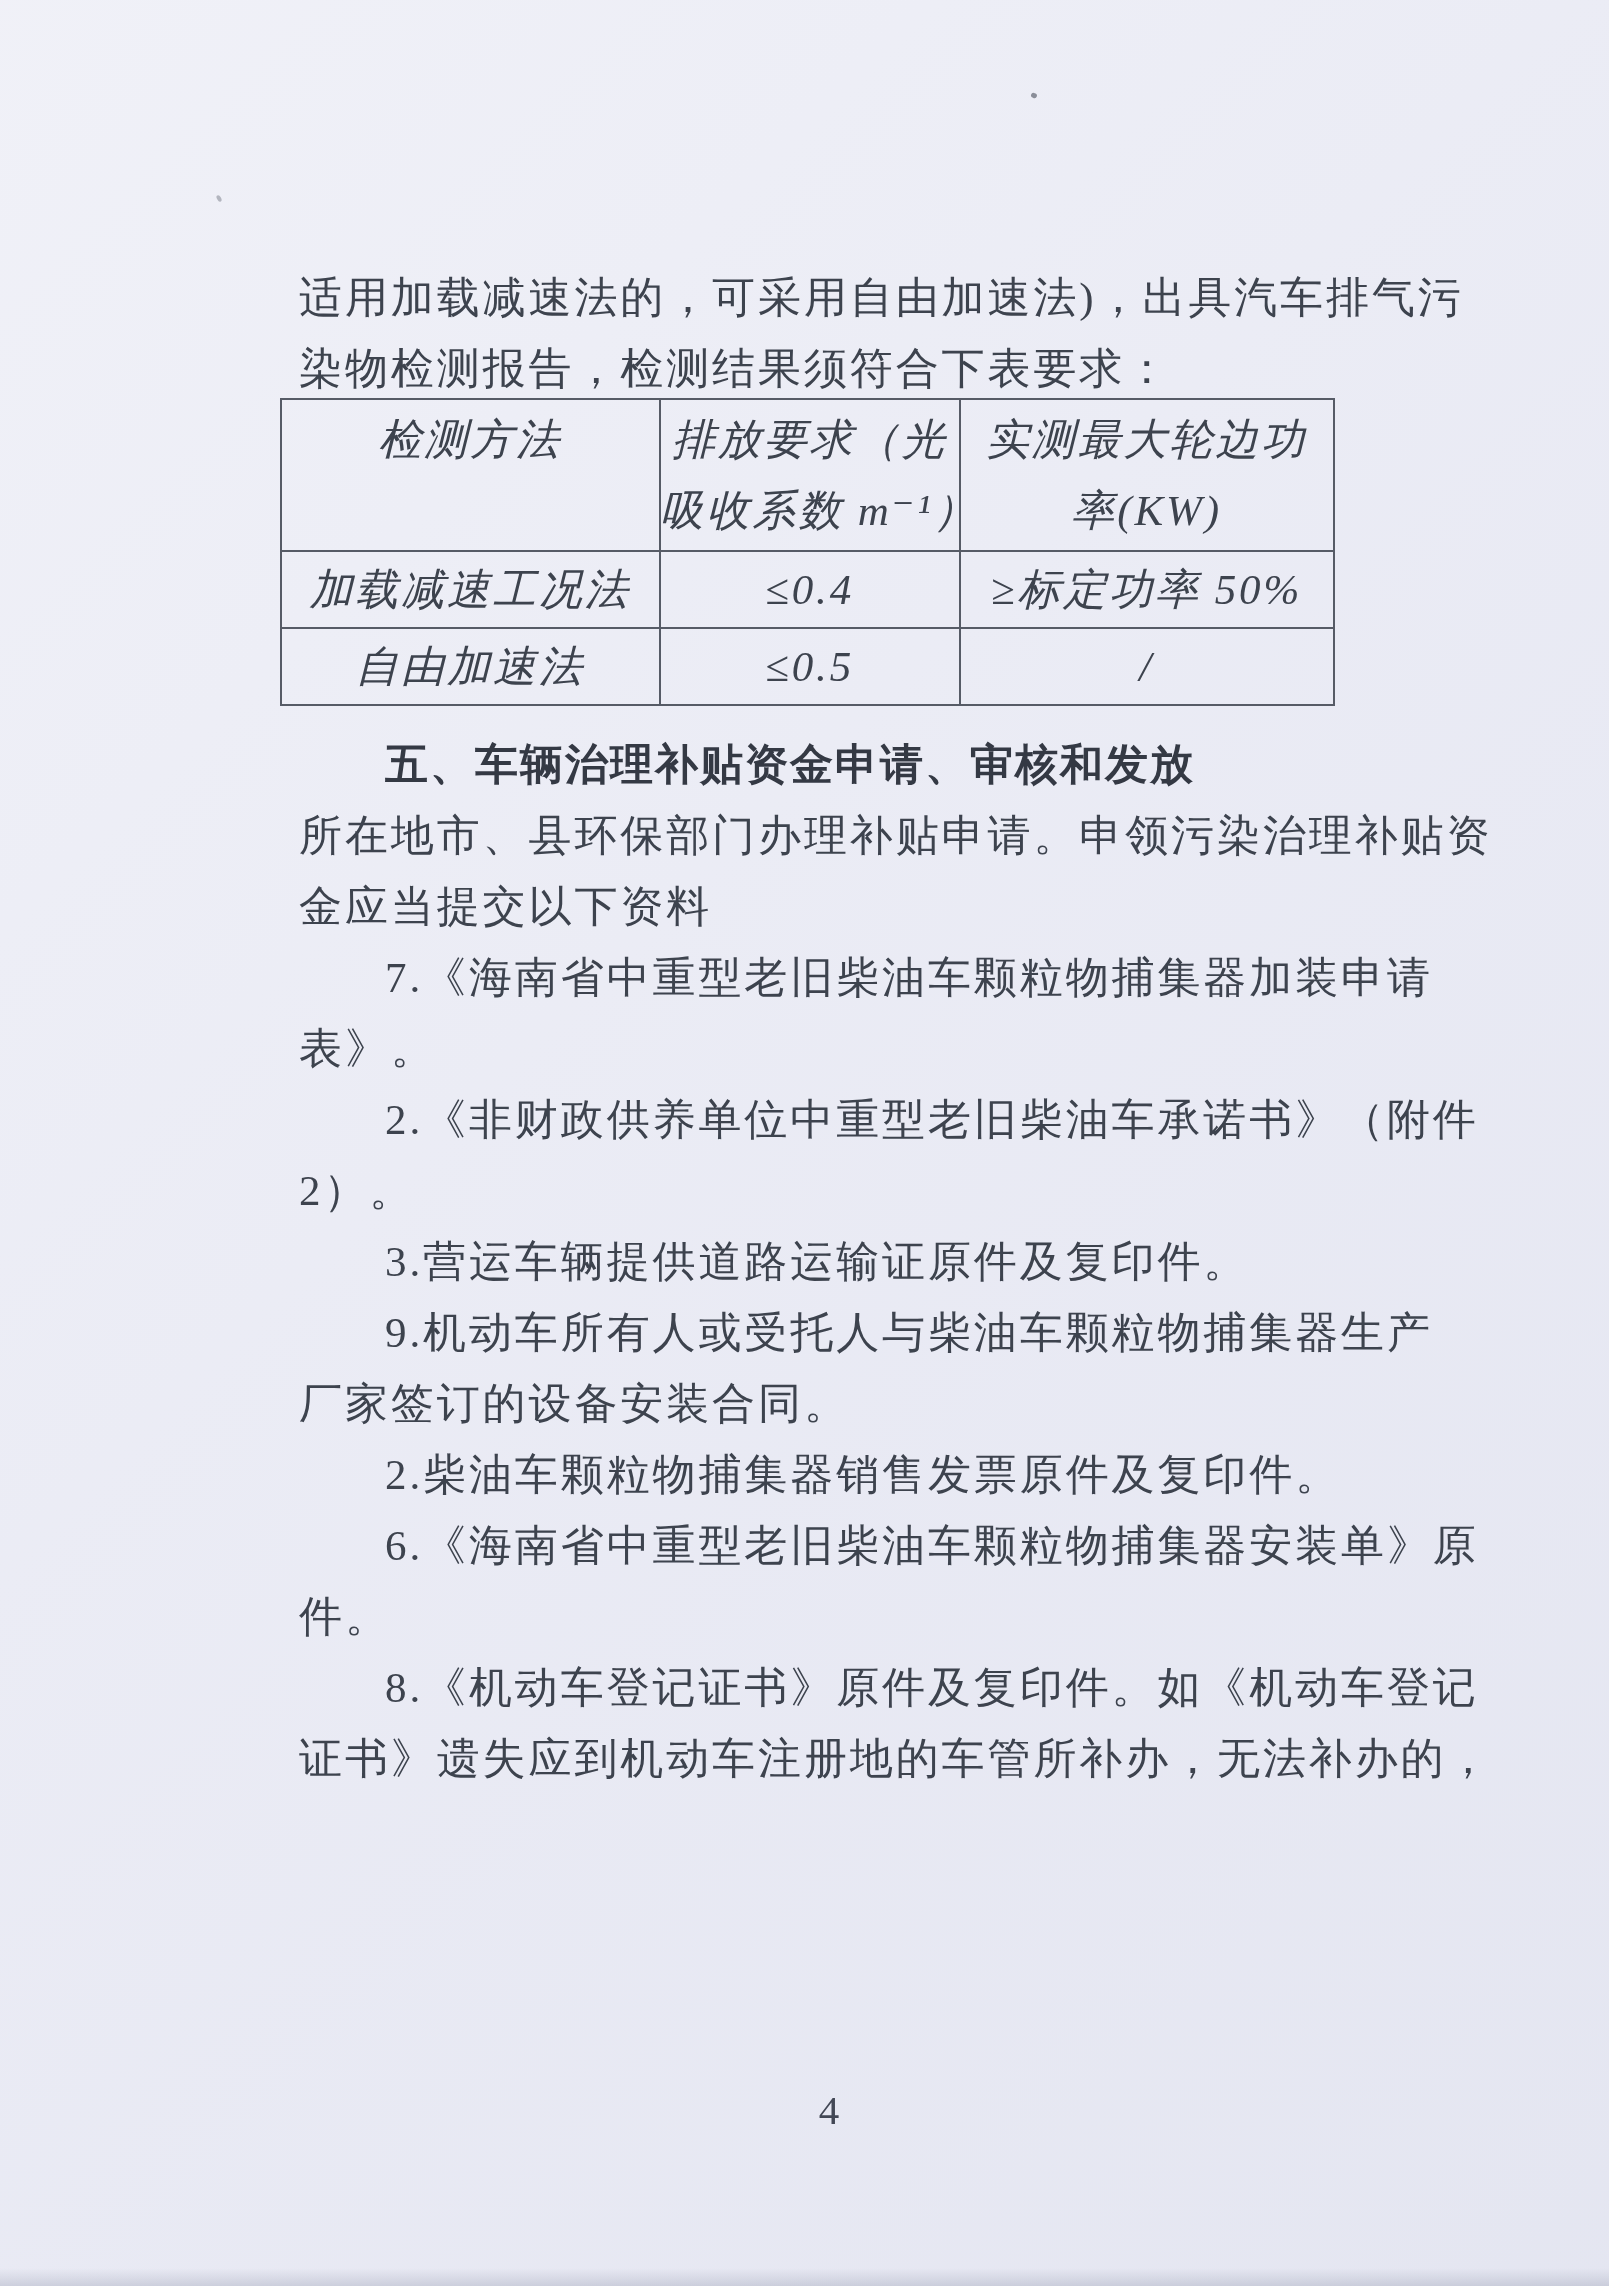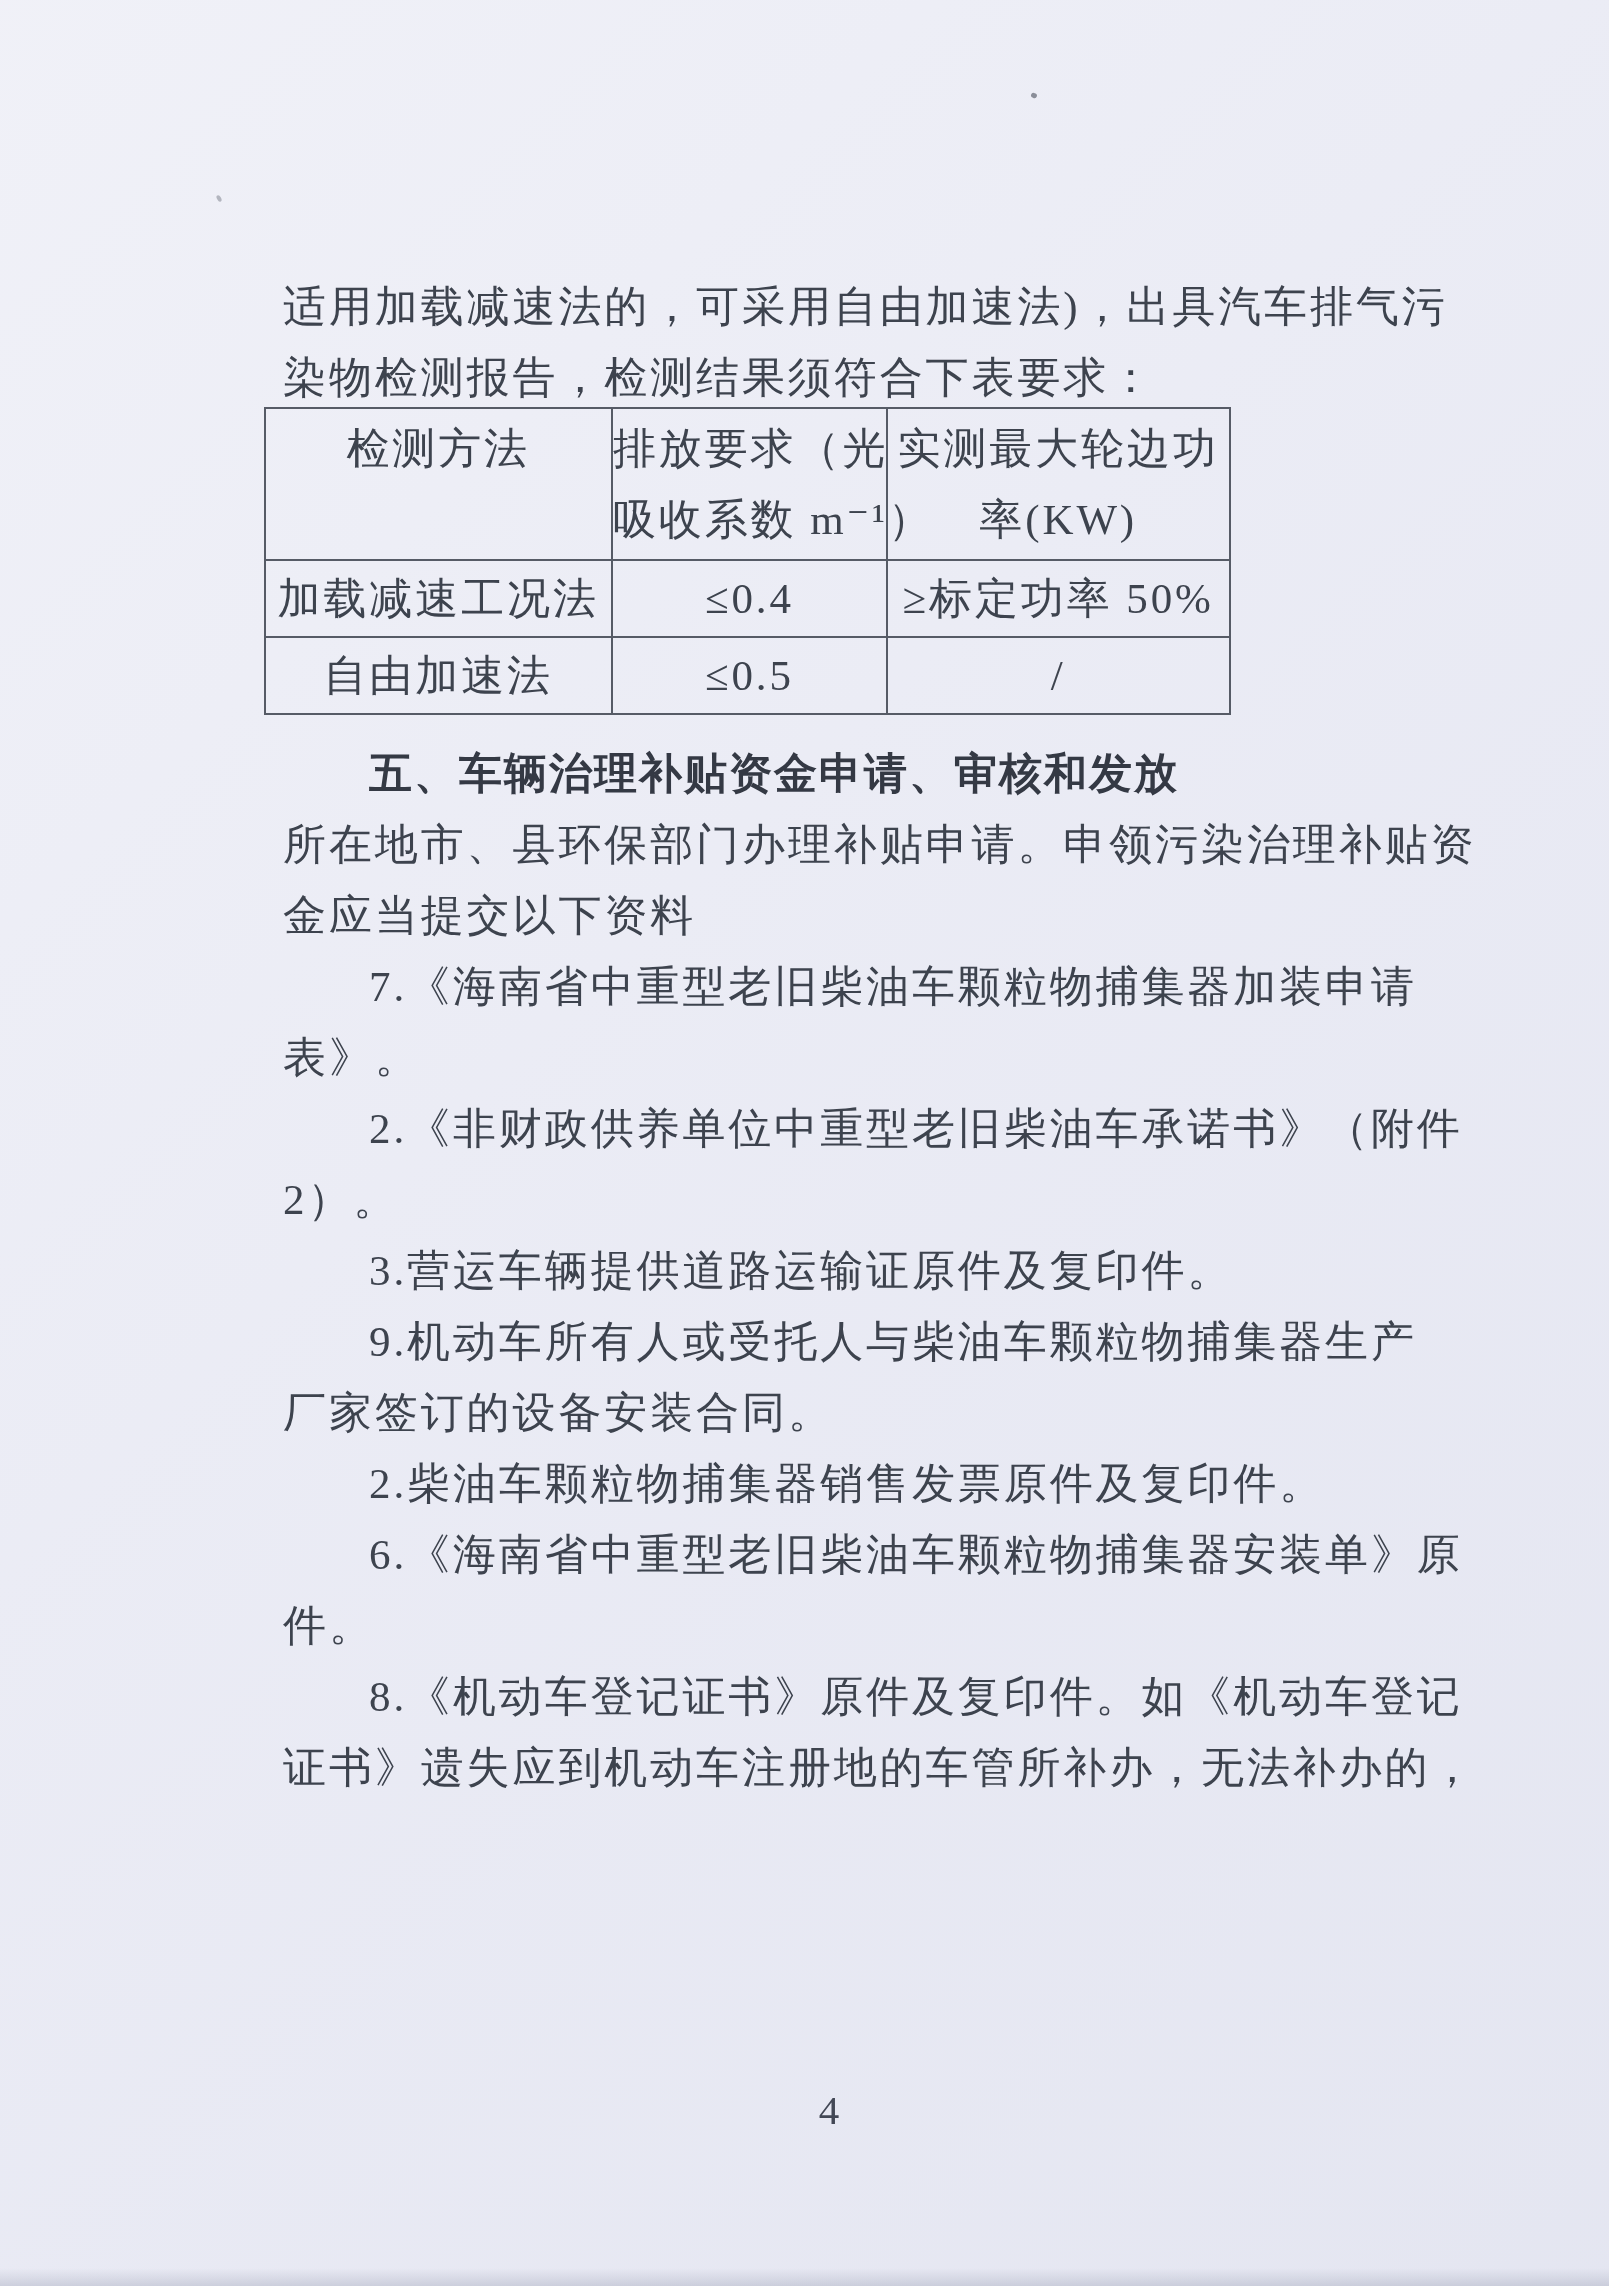"适用加载减速法的，可采用自由加速法)，出具汽车排气污" .content { padding: 256px 0 0 0 -> 256px 0 0 16px; top: 15px -> 6px }
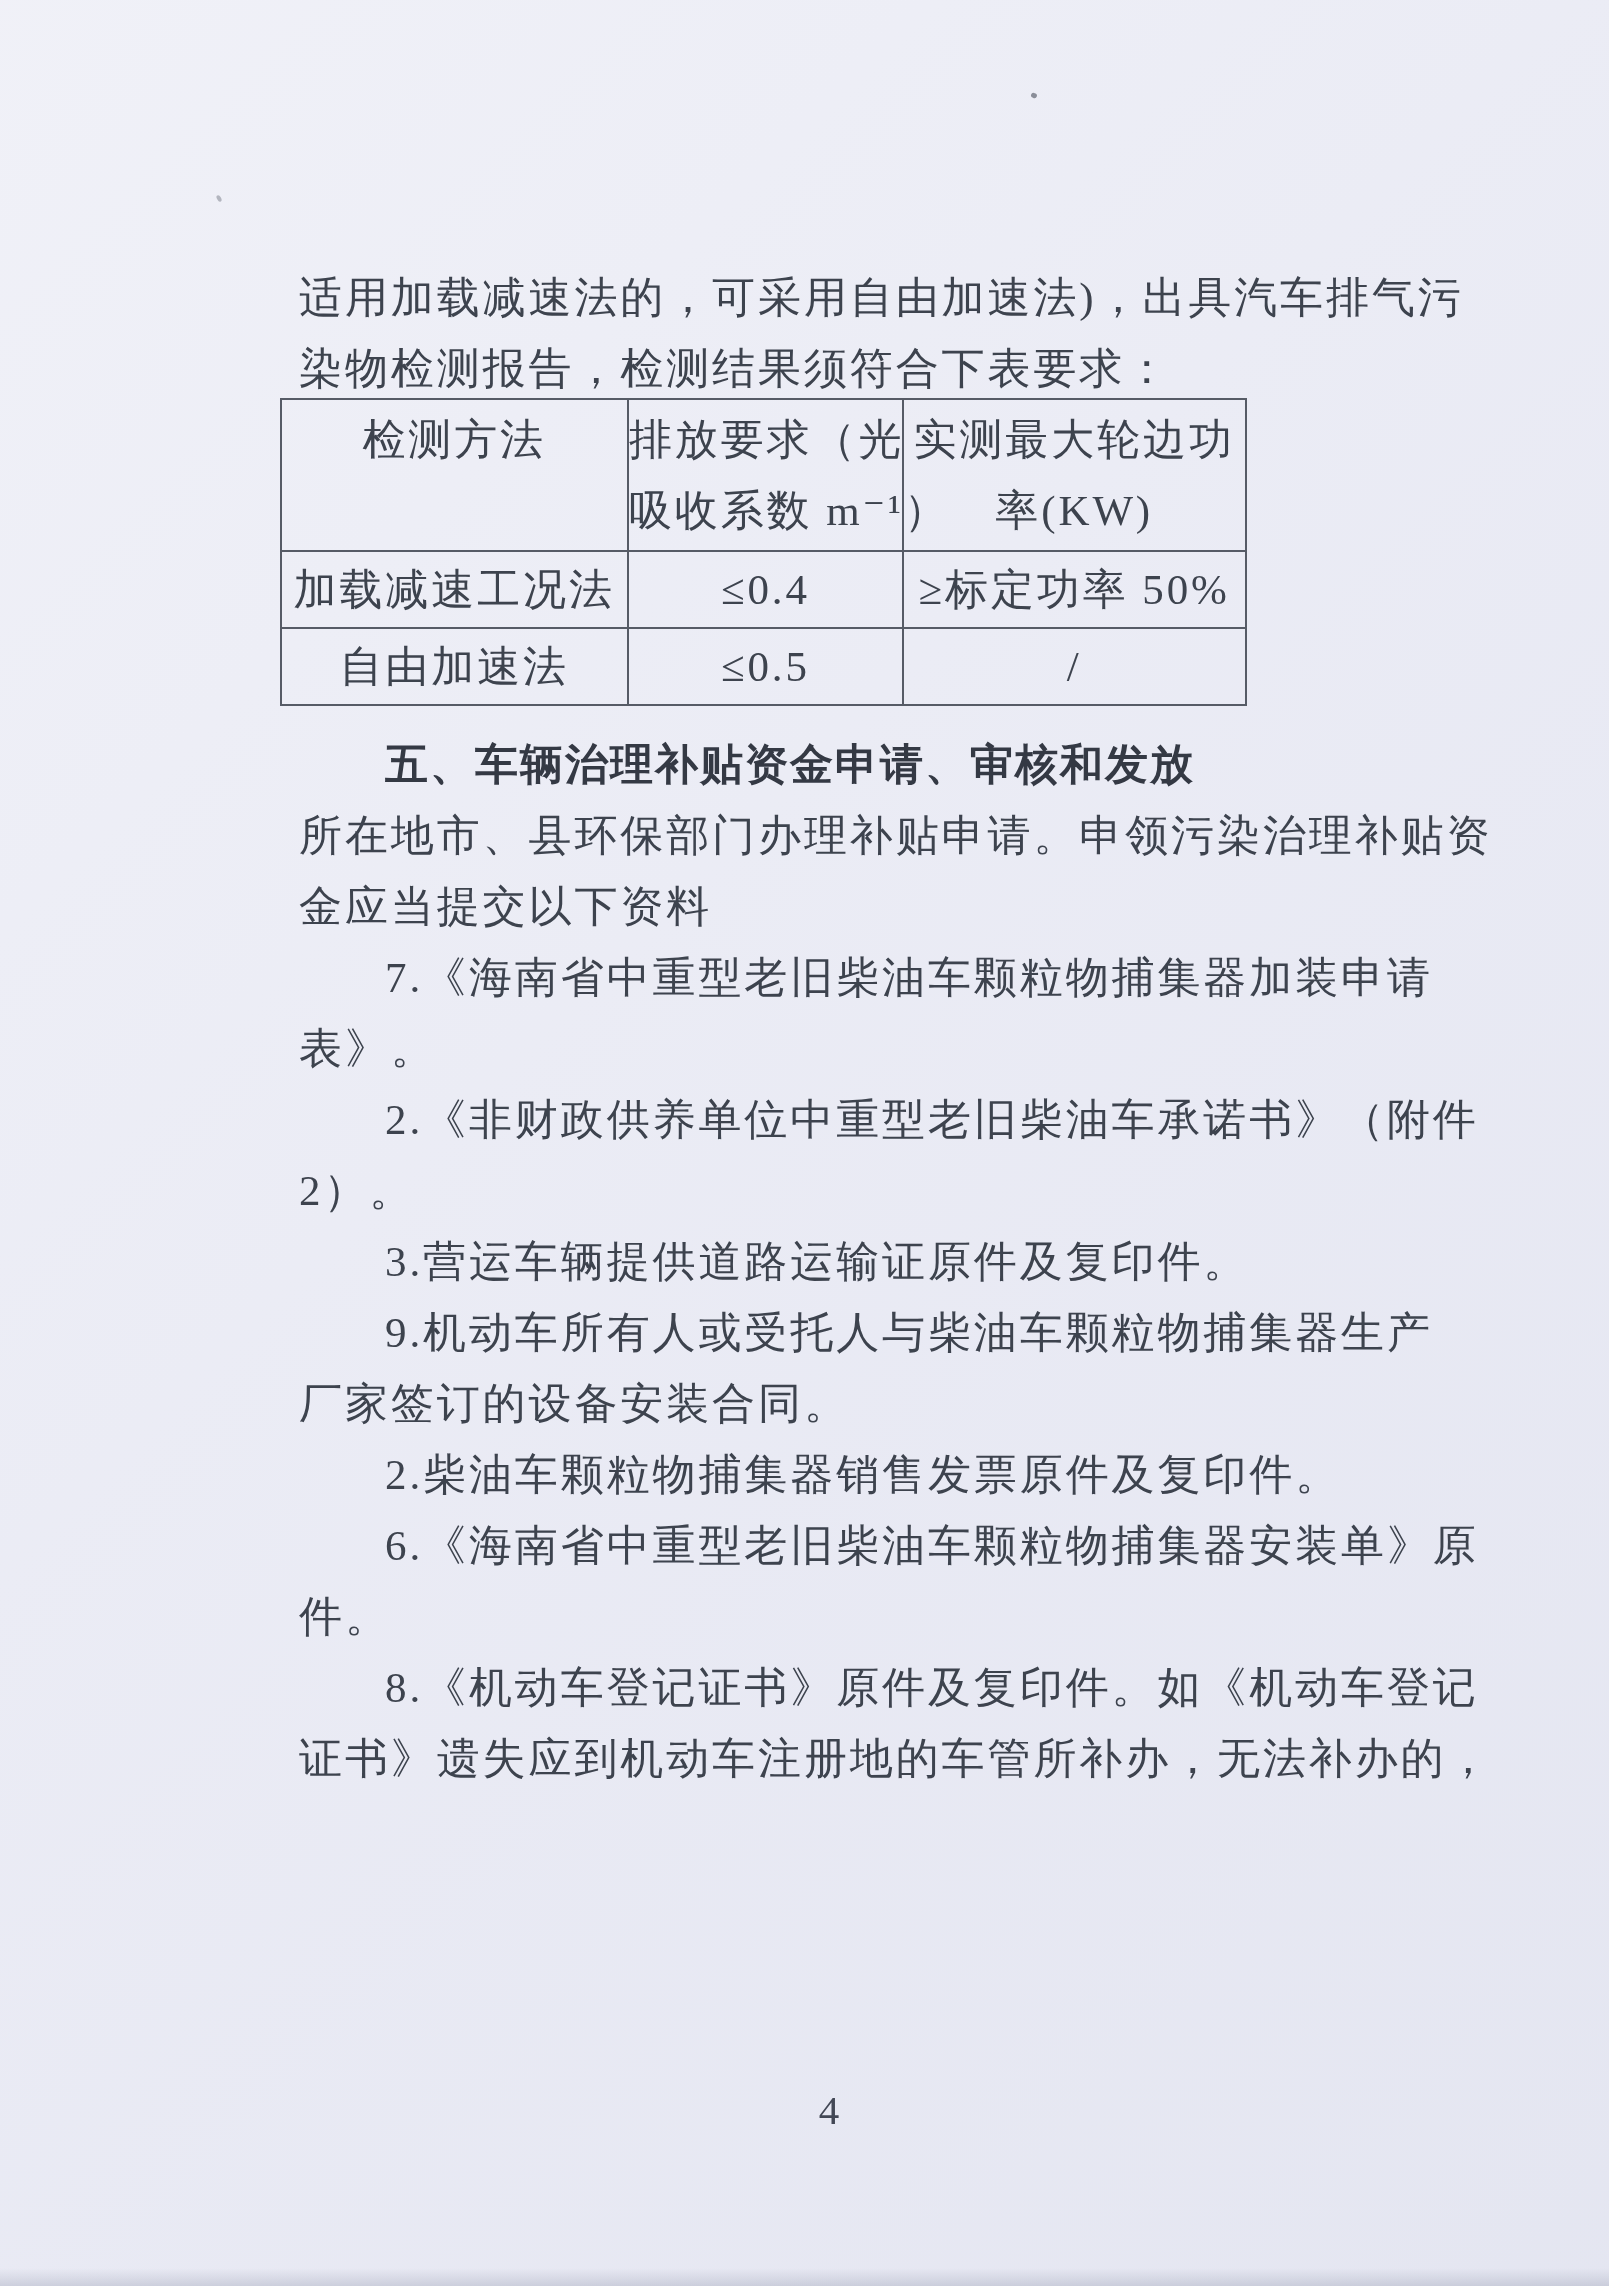"检测方法" table.emission { font-style: none -> italic; width: 967px -> 1055px }
